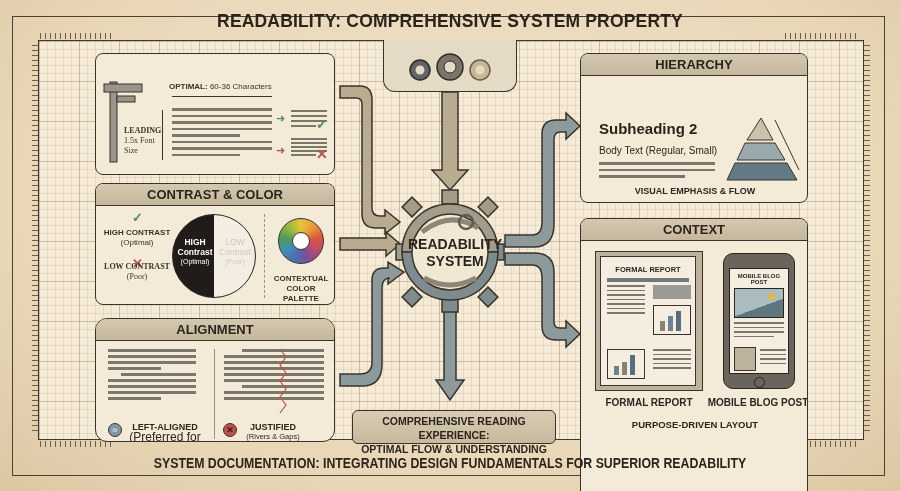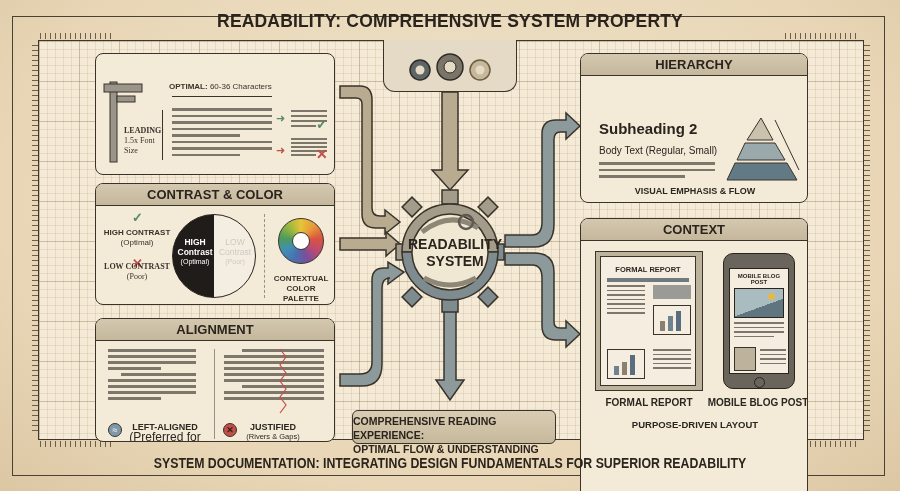"ALIGNMENT" div.panel { border-radius: none -> 12px }
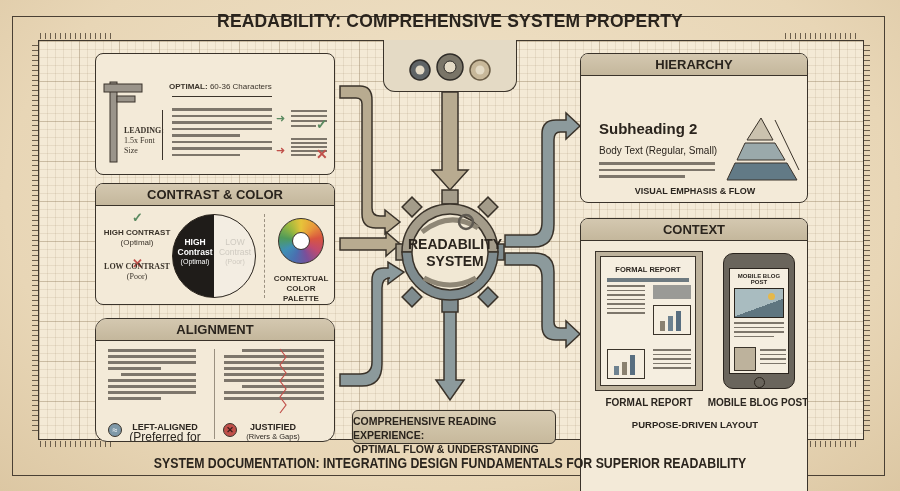"COMPREHENSIVE READING EXPERIENCE:" .center-label { text-align: left -> center }
